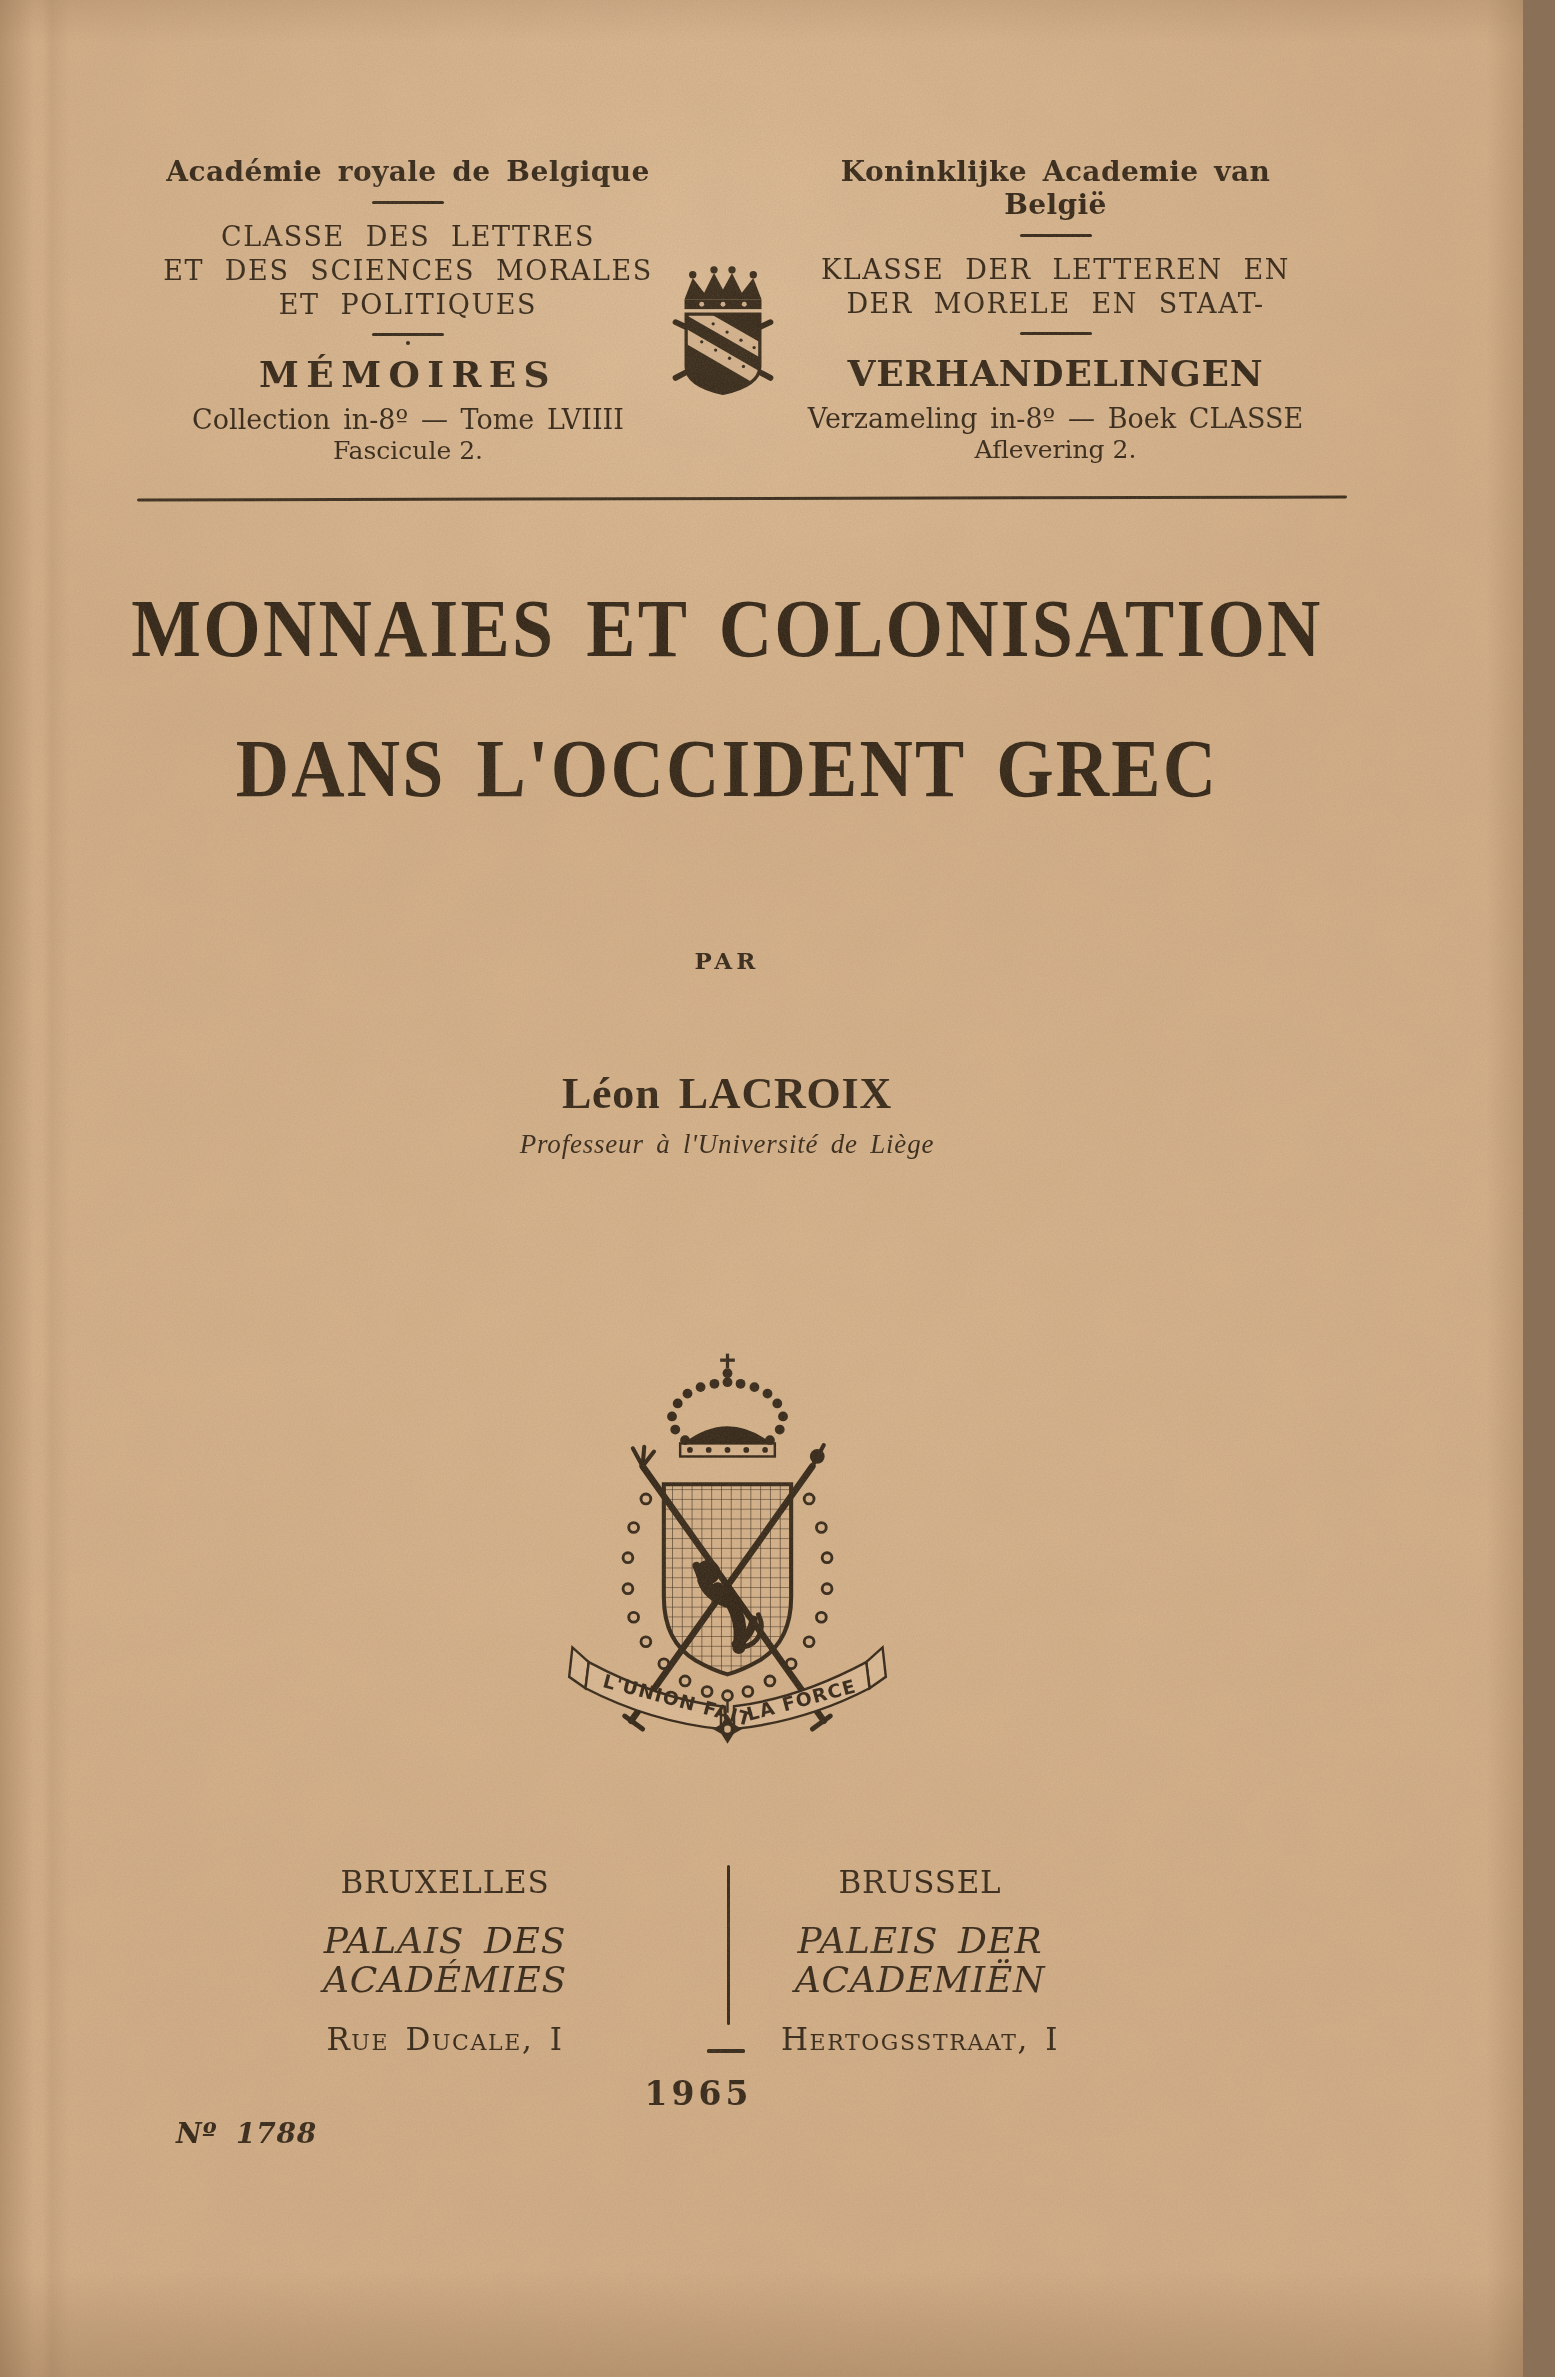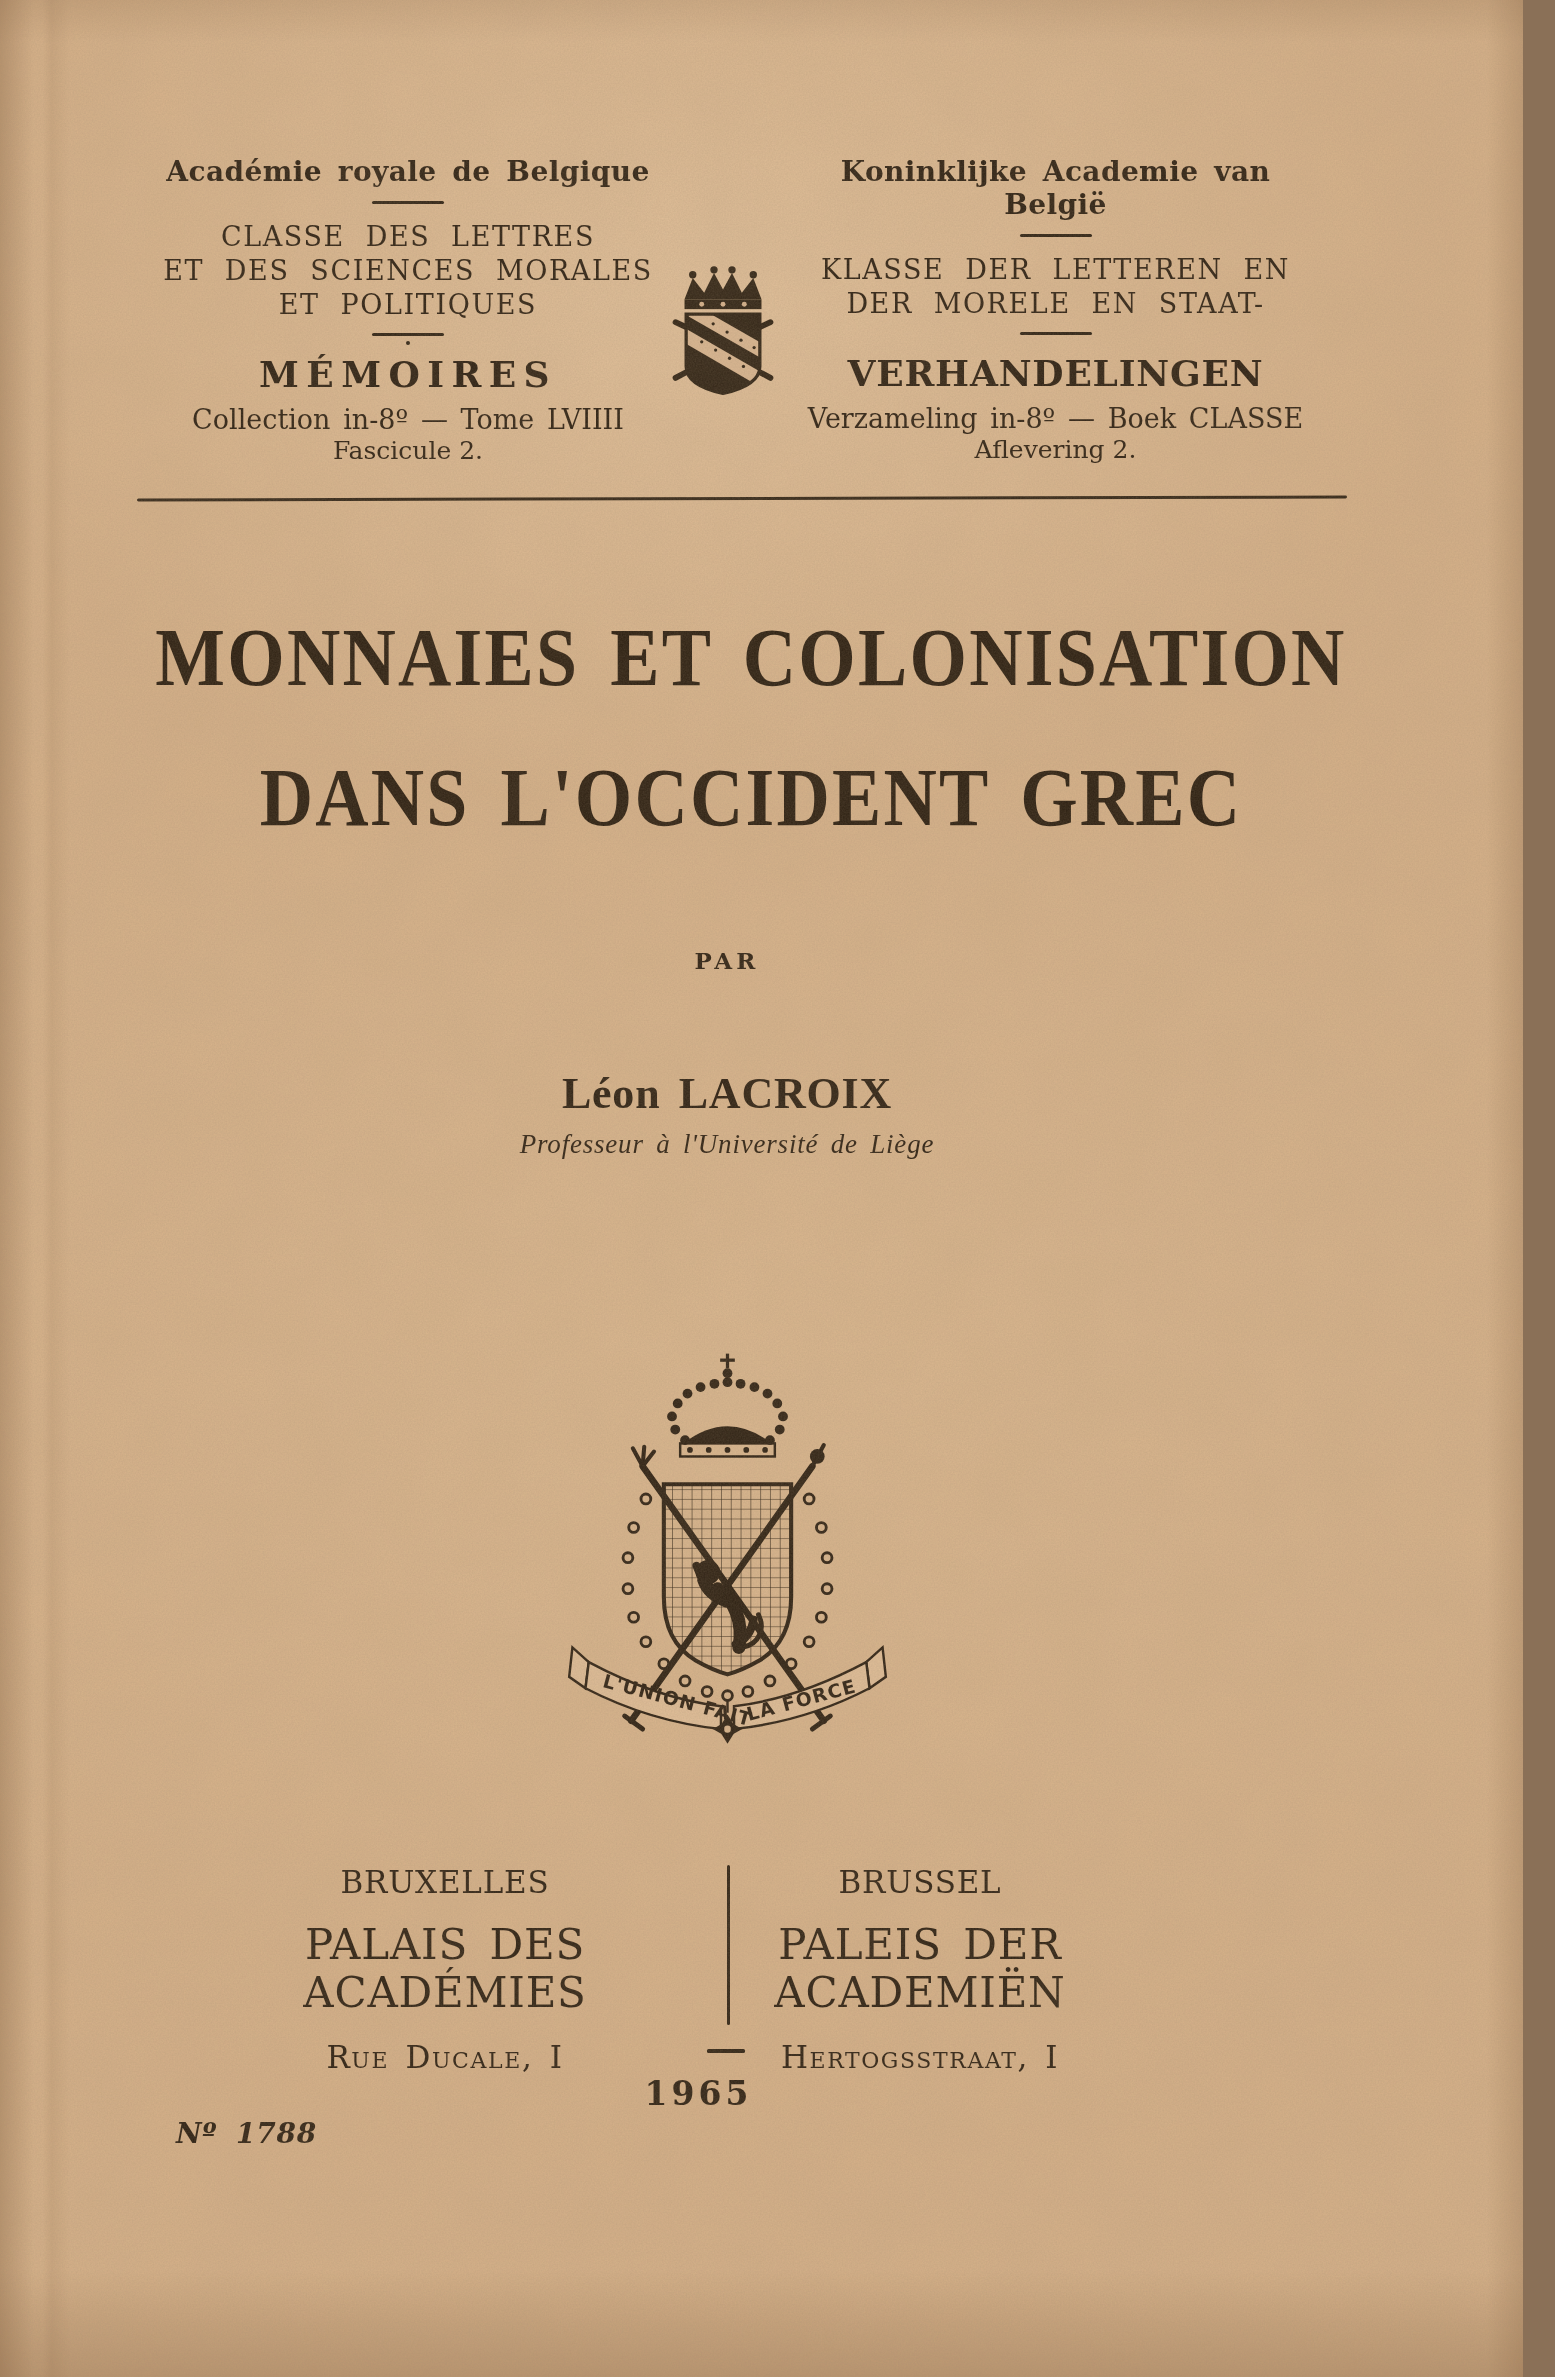"MONNAIES ET COLONISATION" .title-block { padding-left: 24px -> none; top: 616px -> 587px }
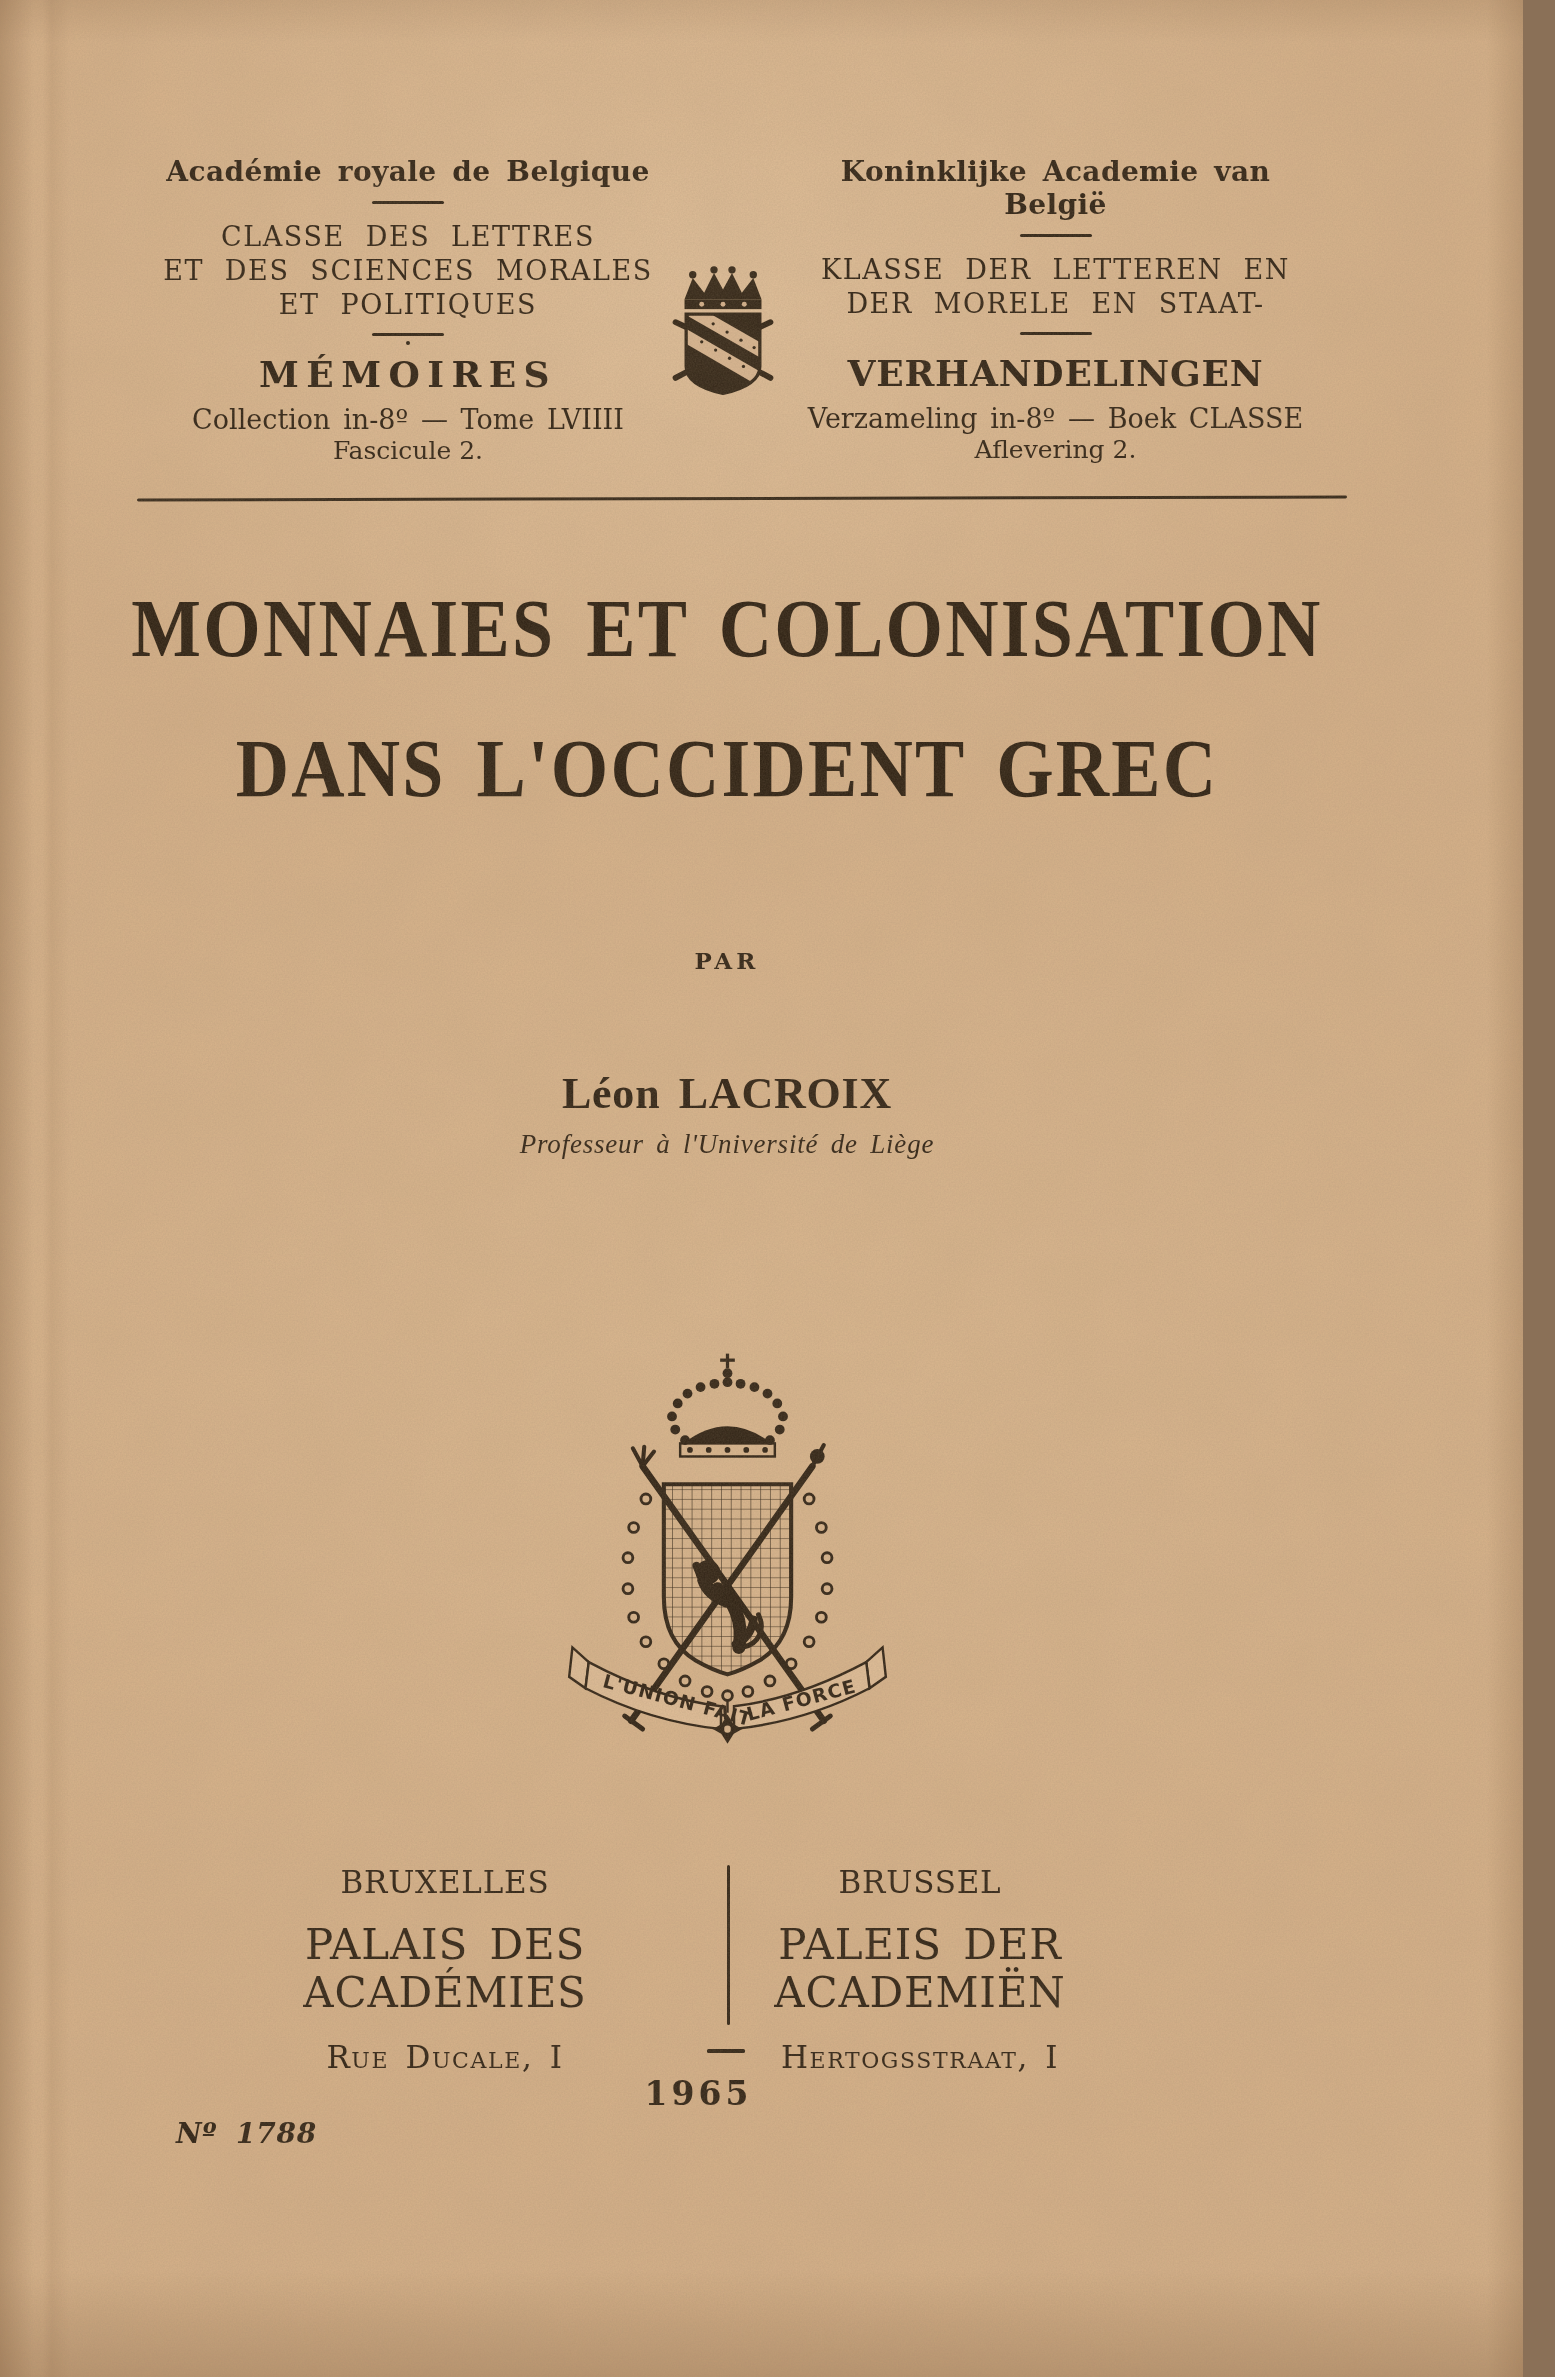"PALAIS DES ACADÉMIES" .publisher { font-size: 42px -> 36px; font-style: none -> italic; line-height: 48px -> 39px }
